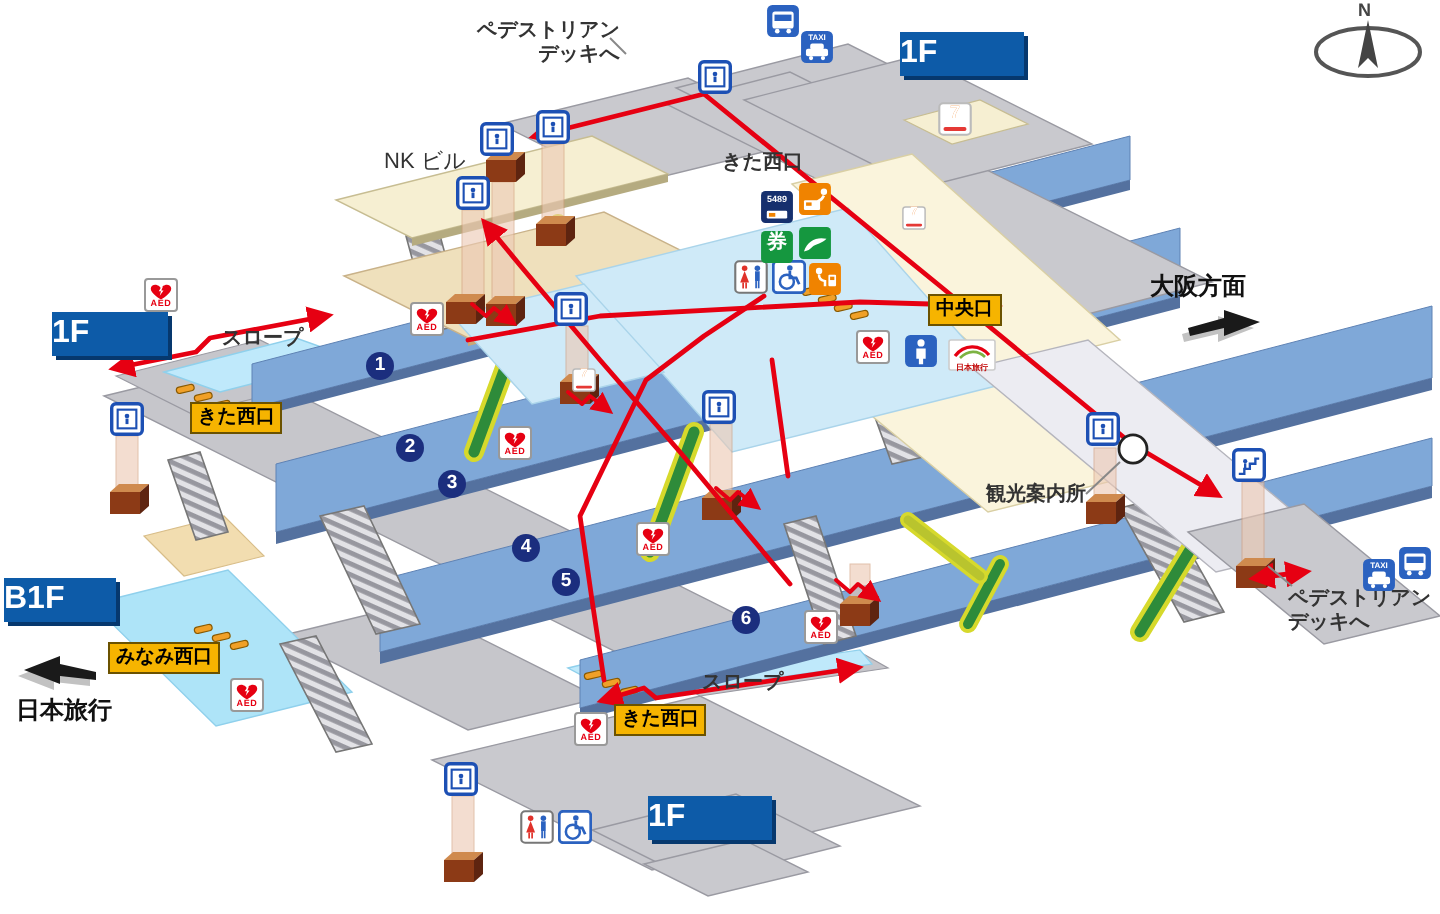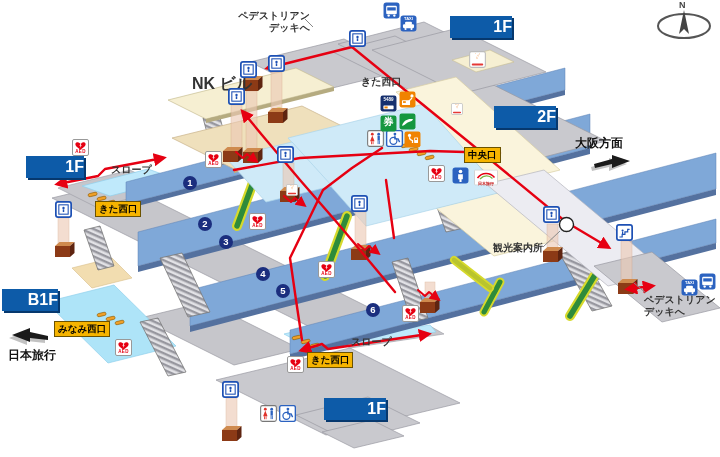"1F" .floor { text-align: right -> left }
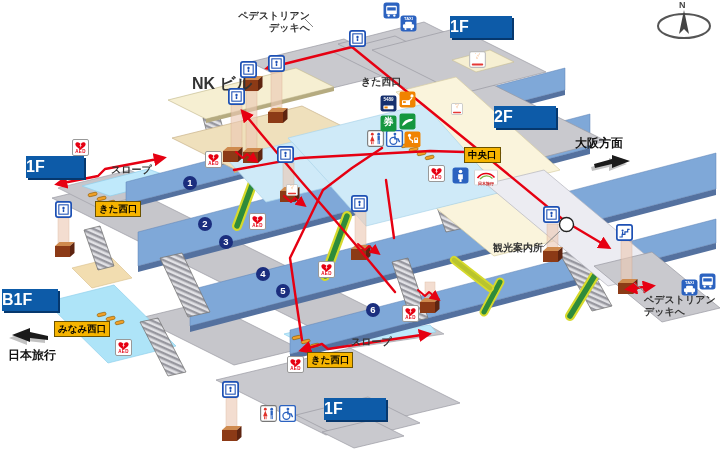"NK ビル" div.note { font-size: 16px -> 11px; font-weight: bold -> normal }
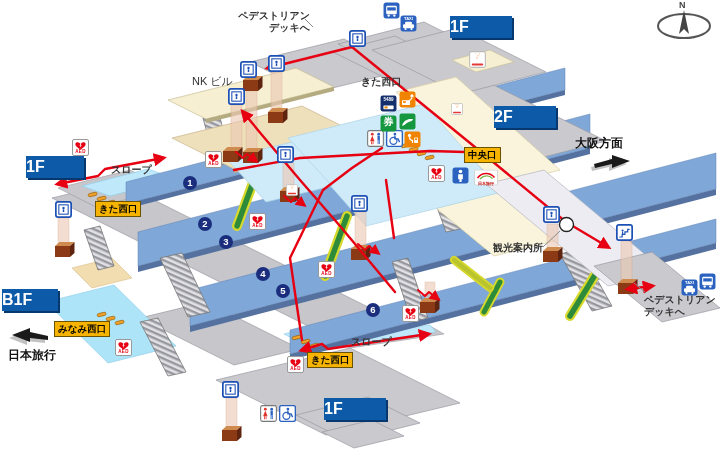"2F" div.floor { html: <div>2F</div> -> none }
